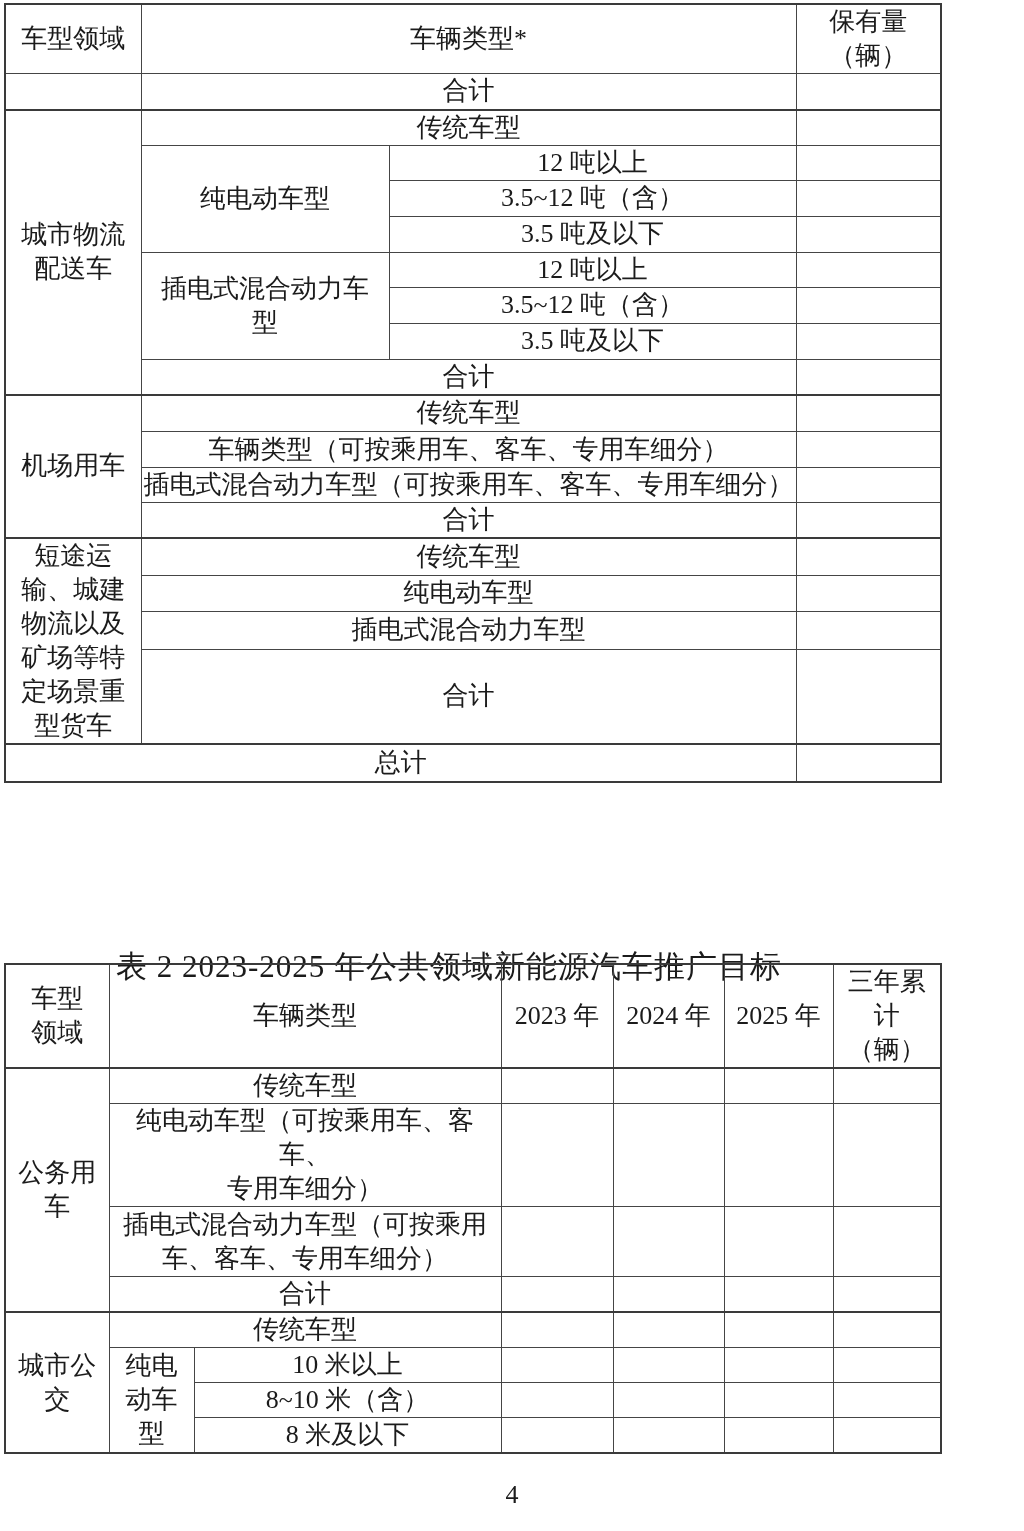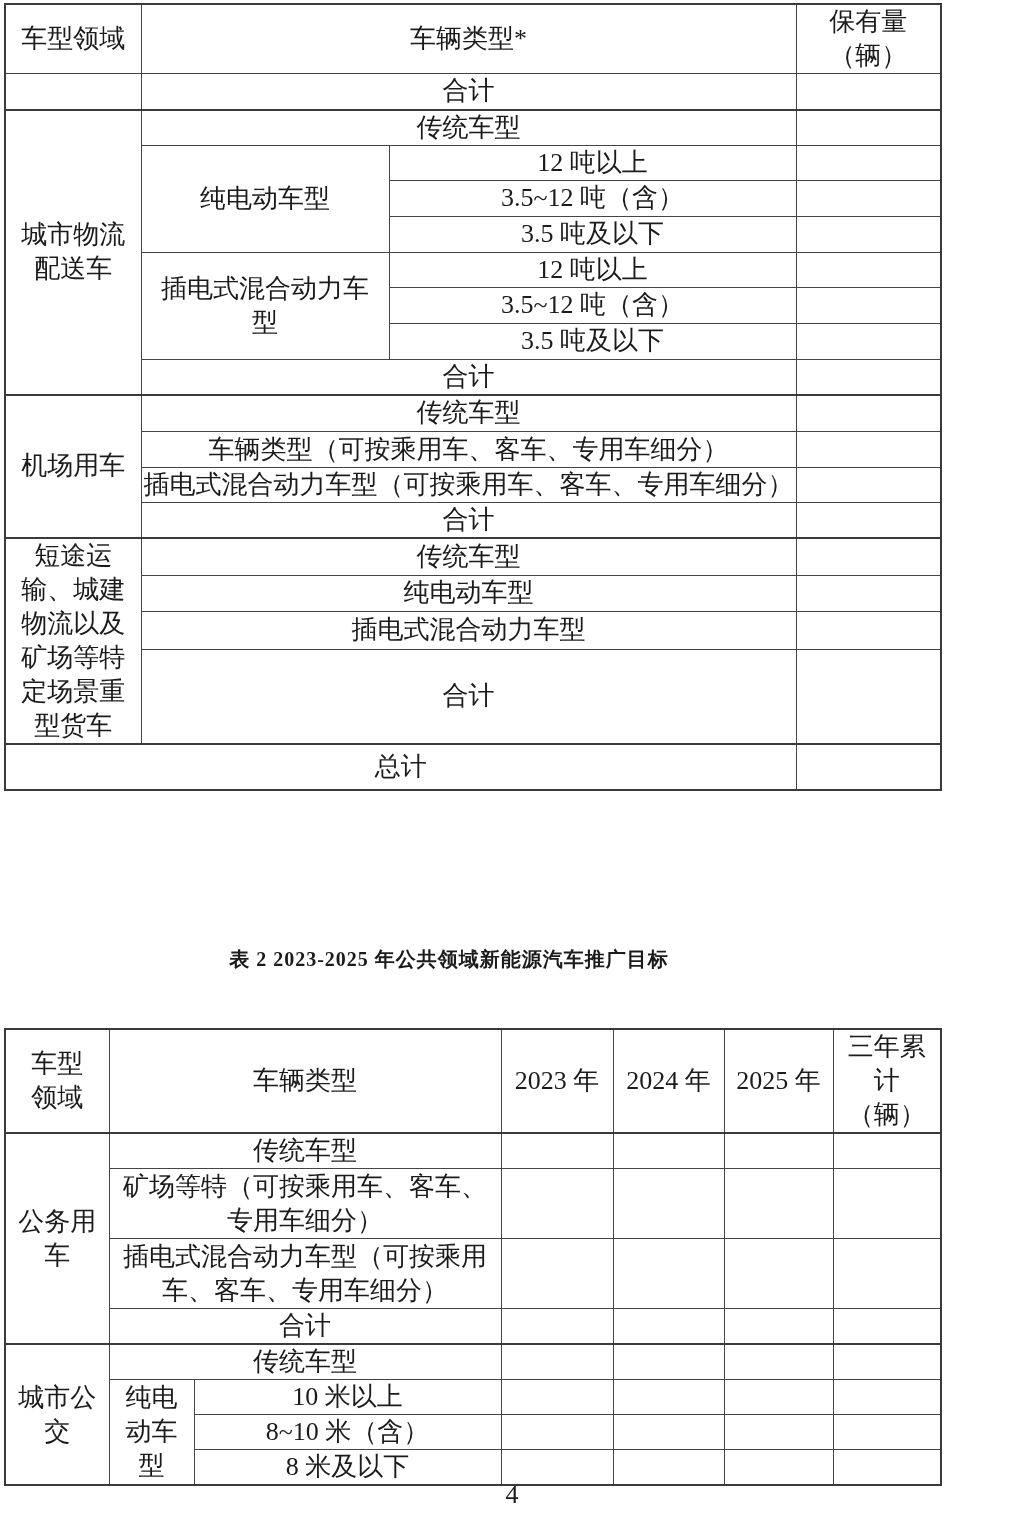"总计" tr.sec { height: 46px -> 38px }
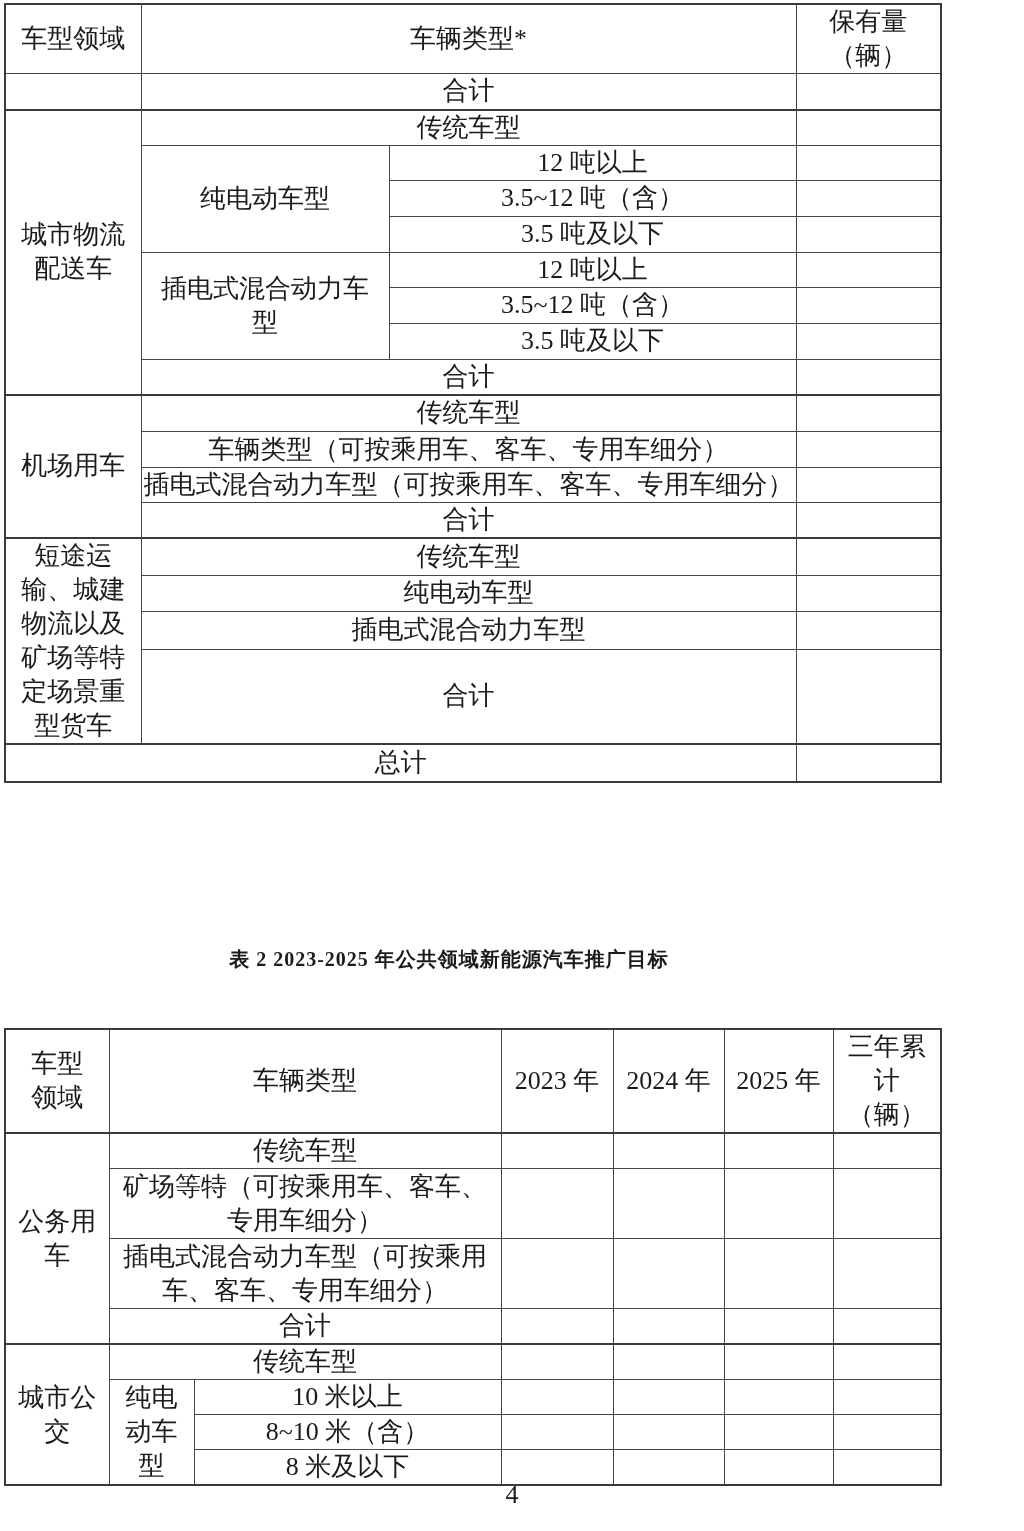"表 2 2023-2025 年公共领域新能源汽车推广目标" .t2-title { font-size: 20px -> 31px; font-weight: bold -> normal }
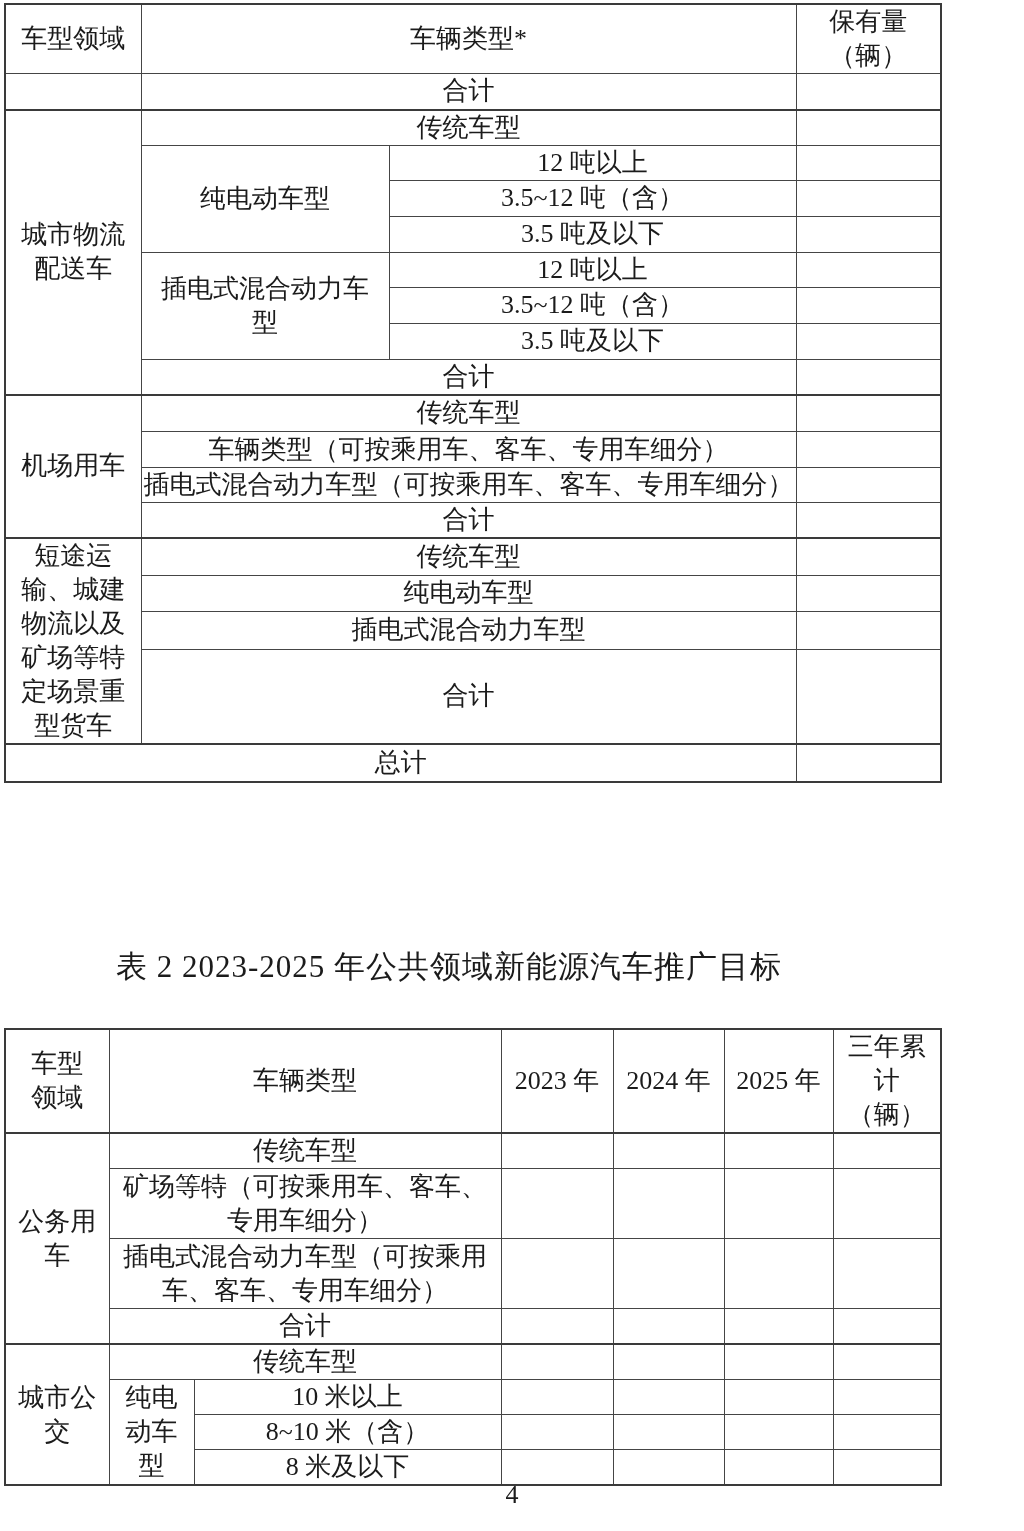"车型" .t2 { top: 1028px -> 963px }
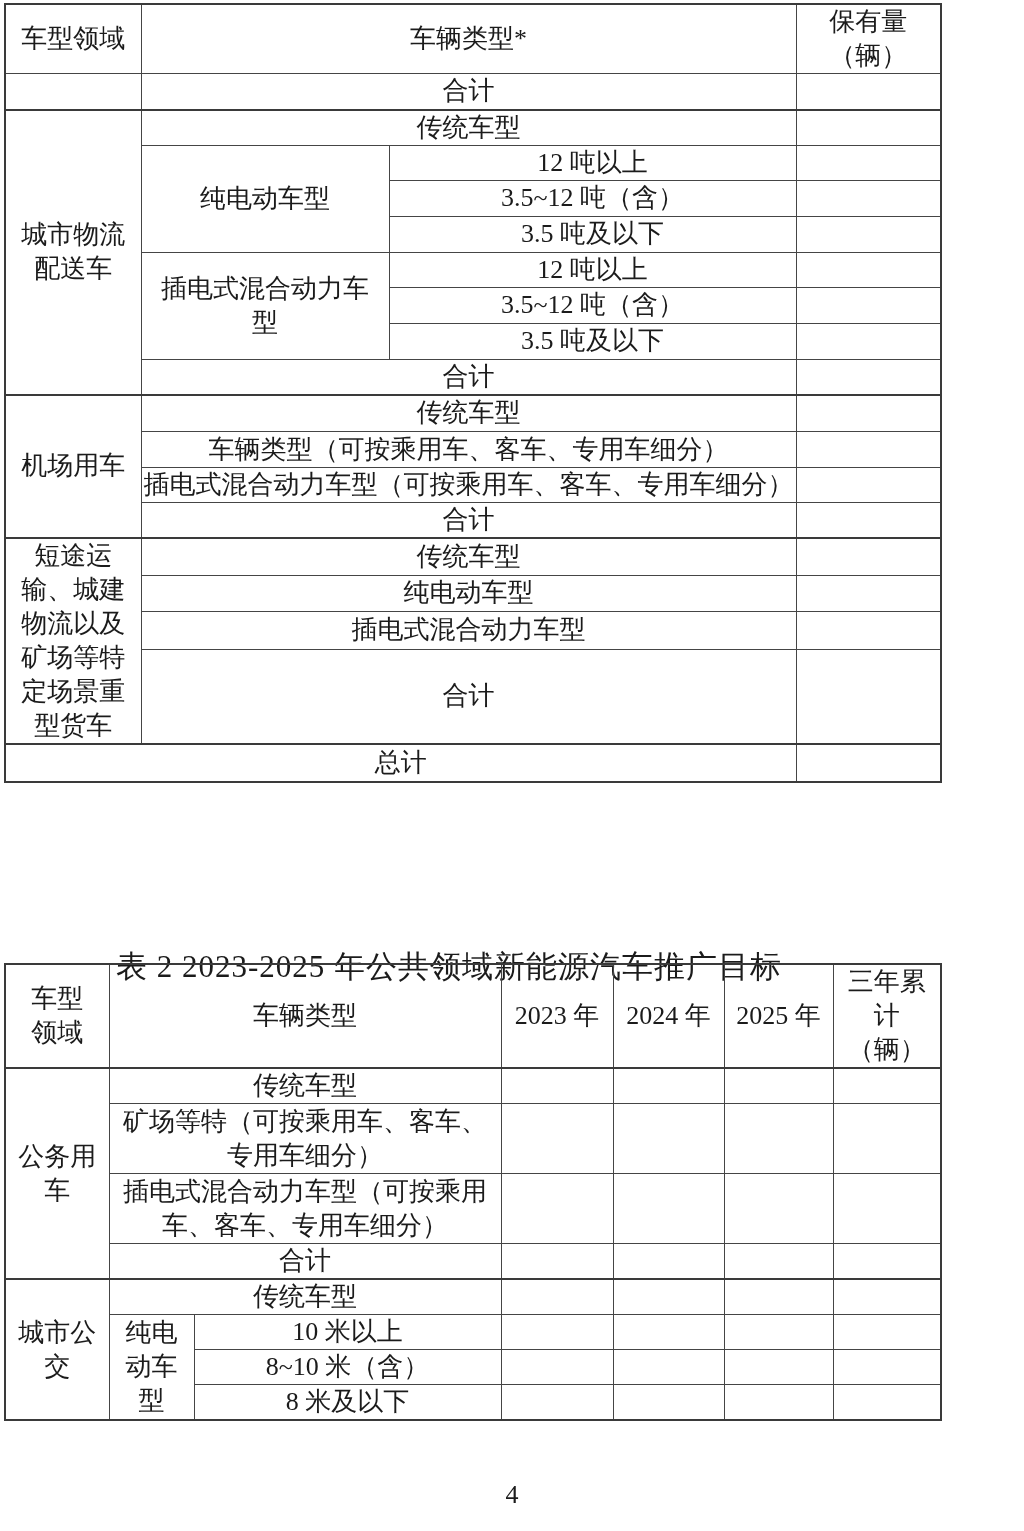"矿场等特（可按乘用车、客车、" td { text: 矿场等特 -> 纯电动车型 }
